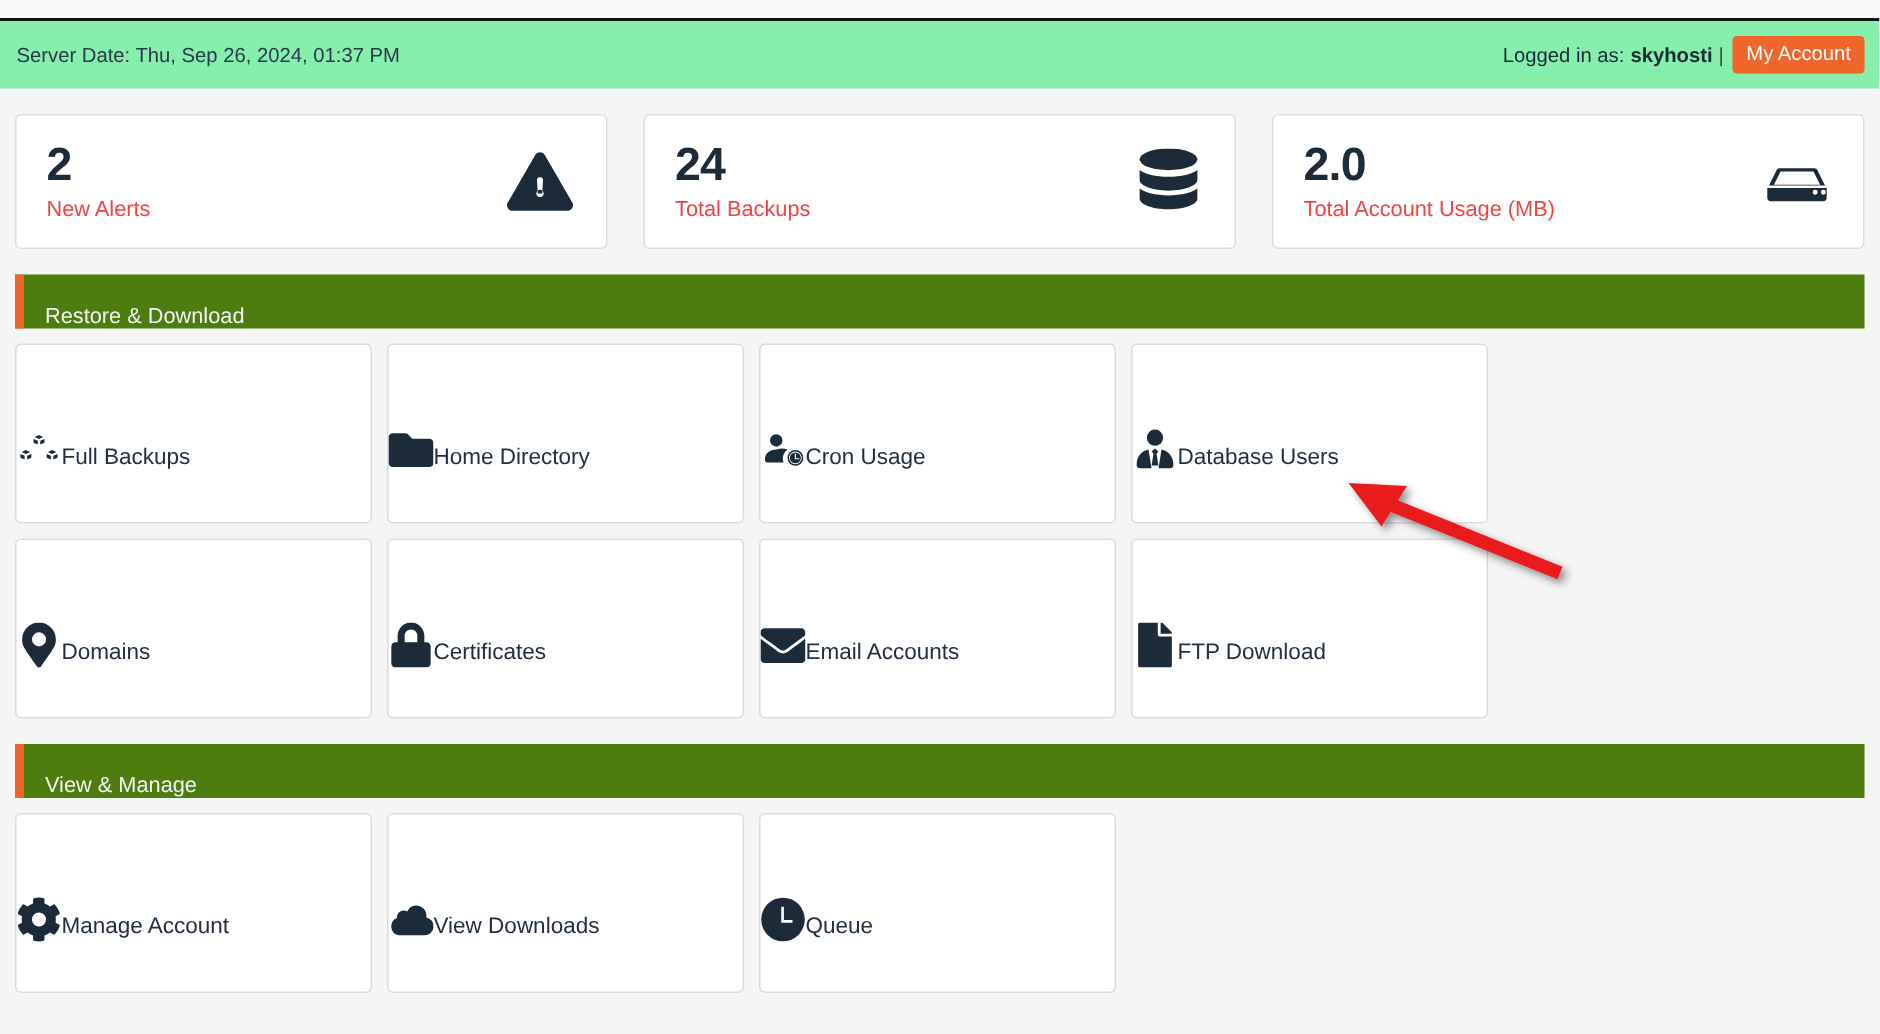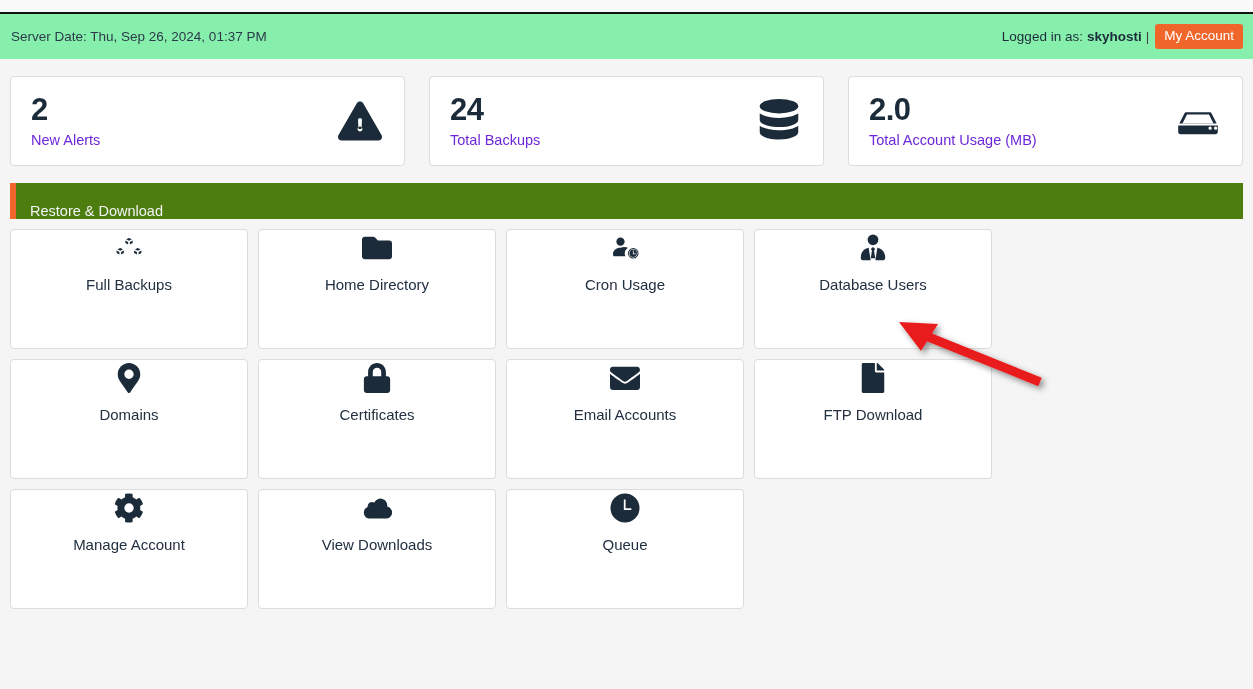"New Alerts" .stat-label { color: #6d28d9 -> #ef4444 }
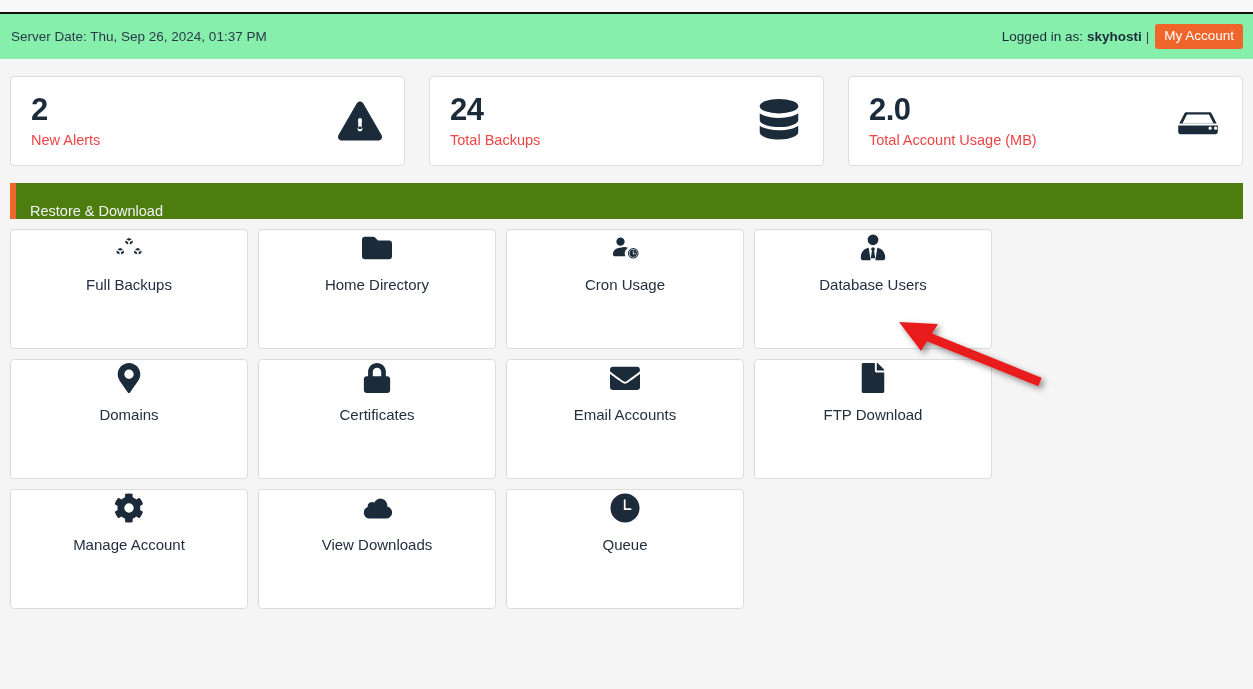"Full Backups" .tile { flex-direction: column -> row; padding-top: none -> 21px }
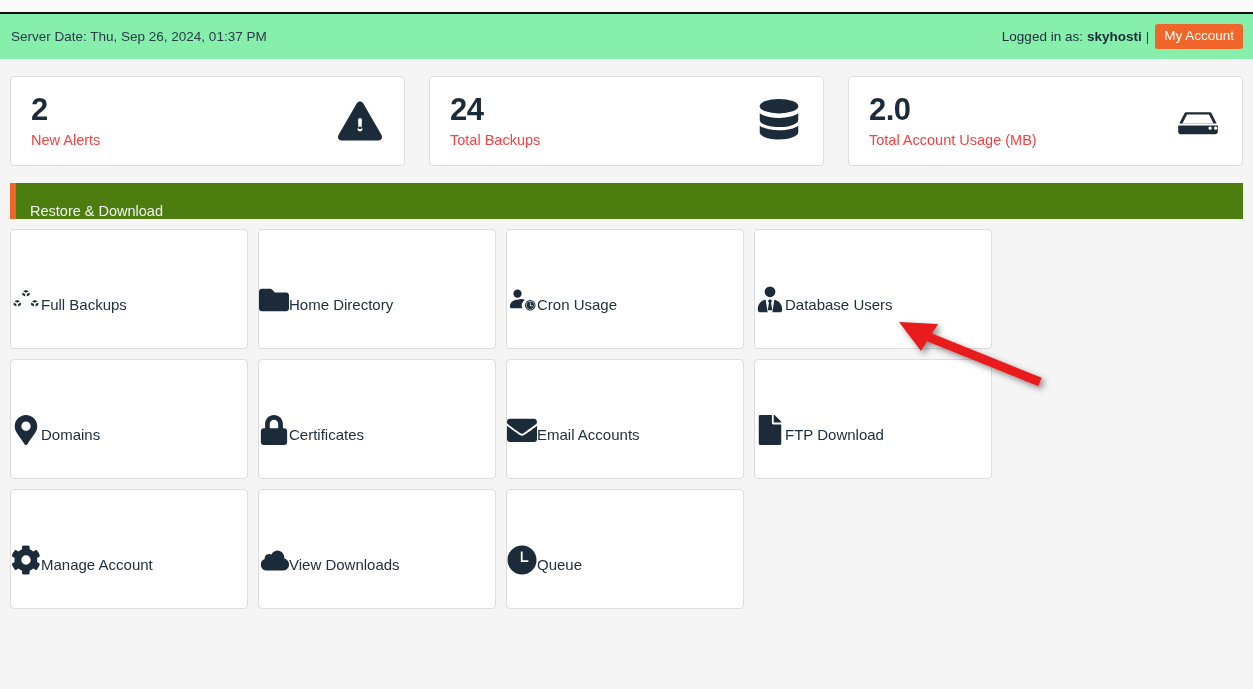"View & Manage" div.section-head { html: none -> <div> <span>View &amp; Manage</span> </div> }
